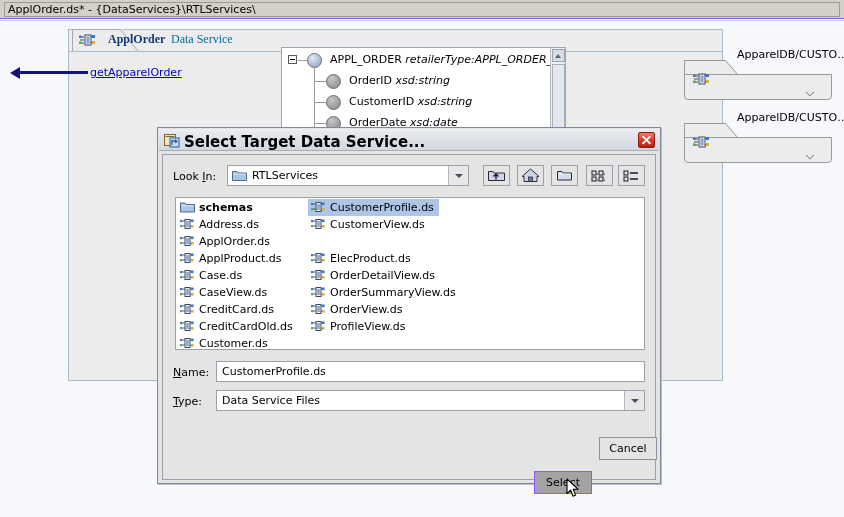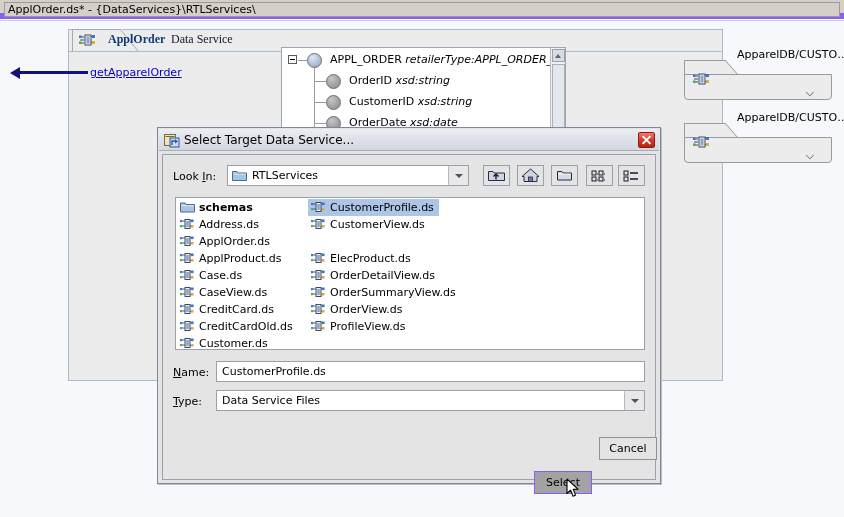"ApplOrder.ds* -" #titlebar { border-bottom: 6px solid #8b5cf6 -> 1px solid #8b5cf6 }
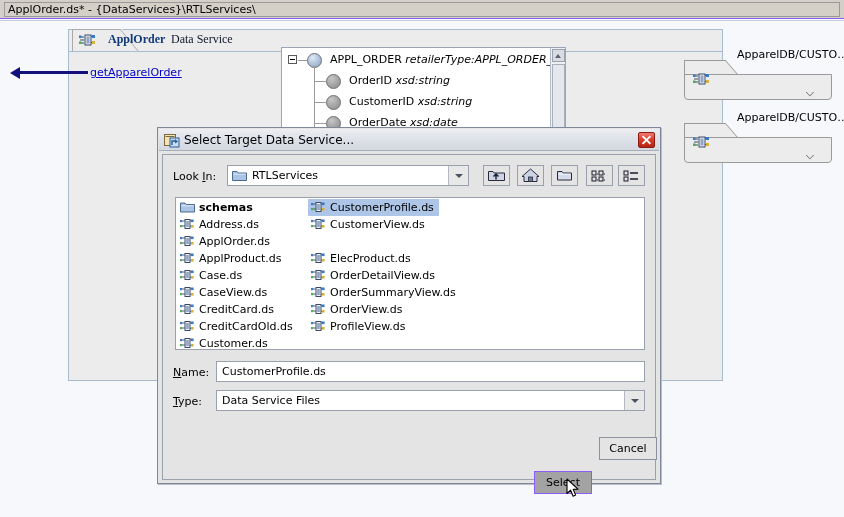"Data Service" #tab-sub { color: #0f172a -> #0369a1 }
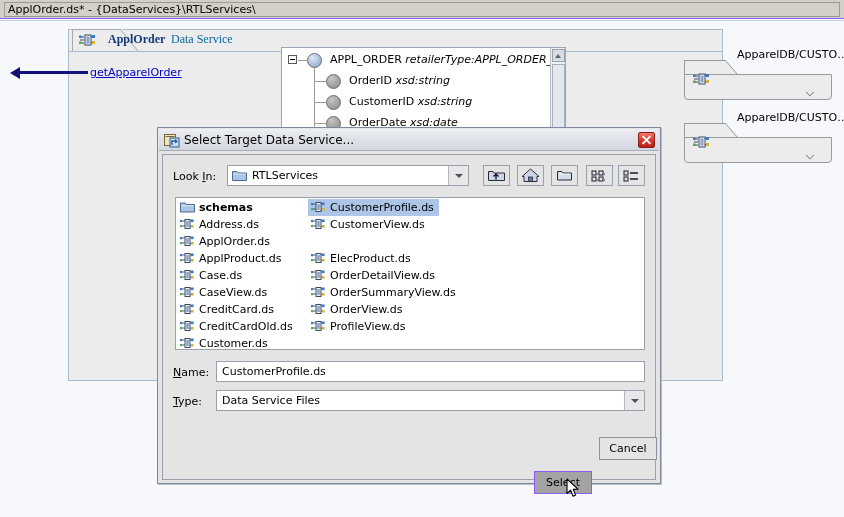"Select Target Data Service..." #dlg-title { font-size: 12px -> 15px; font-weight: normal -> bold }
